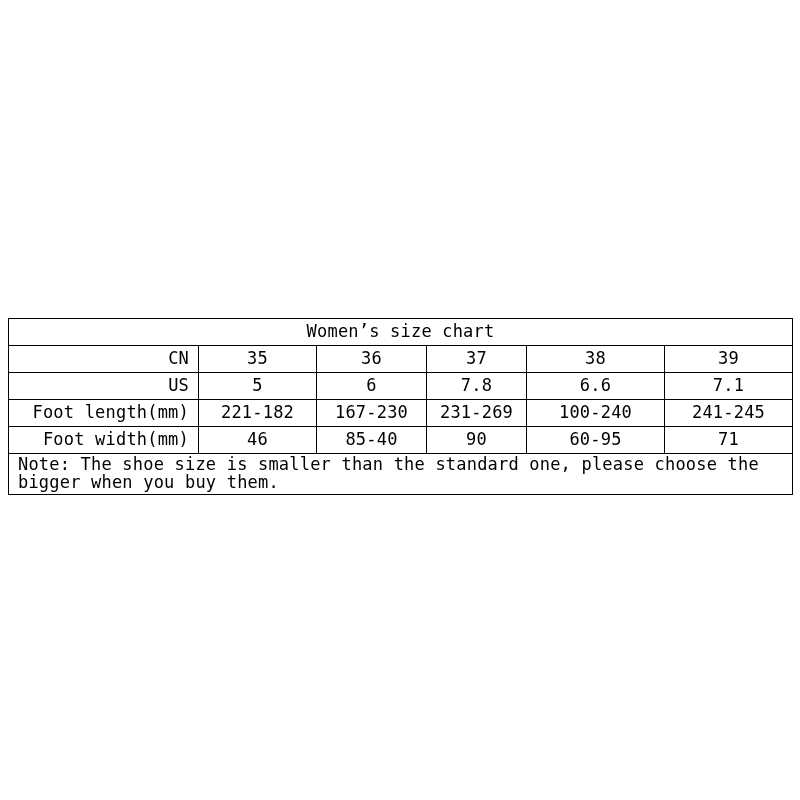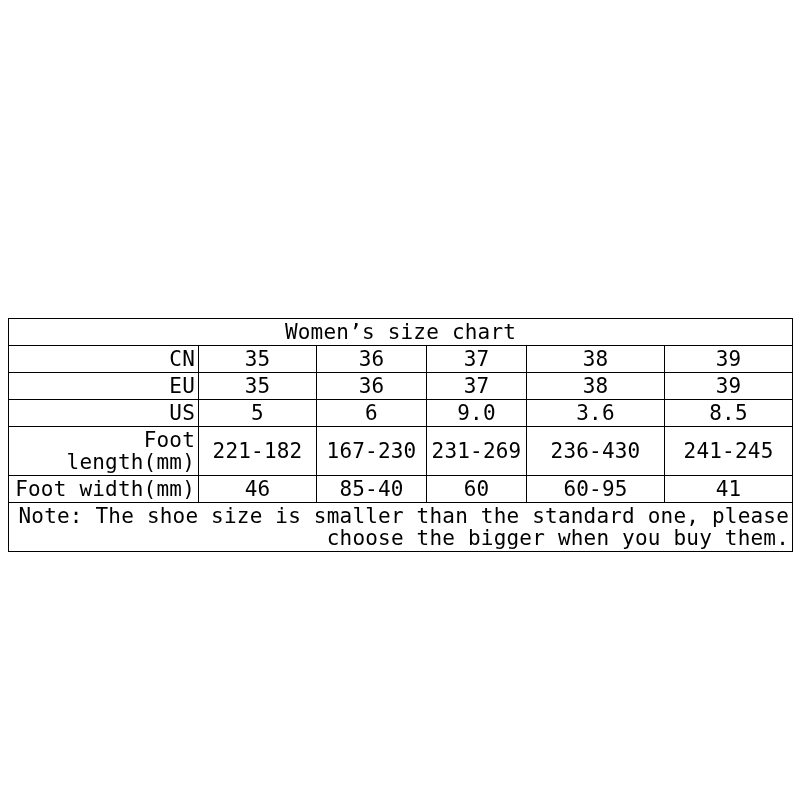"Women’s size chart" table.size-chart td { font-size: 21px -> 17px; padding: 2px 3px -> 2px 9px }
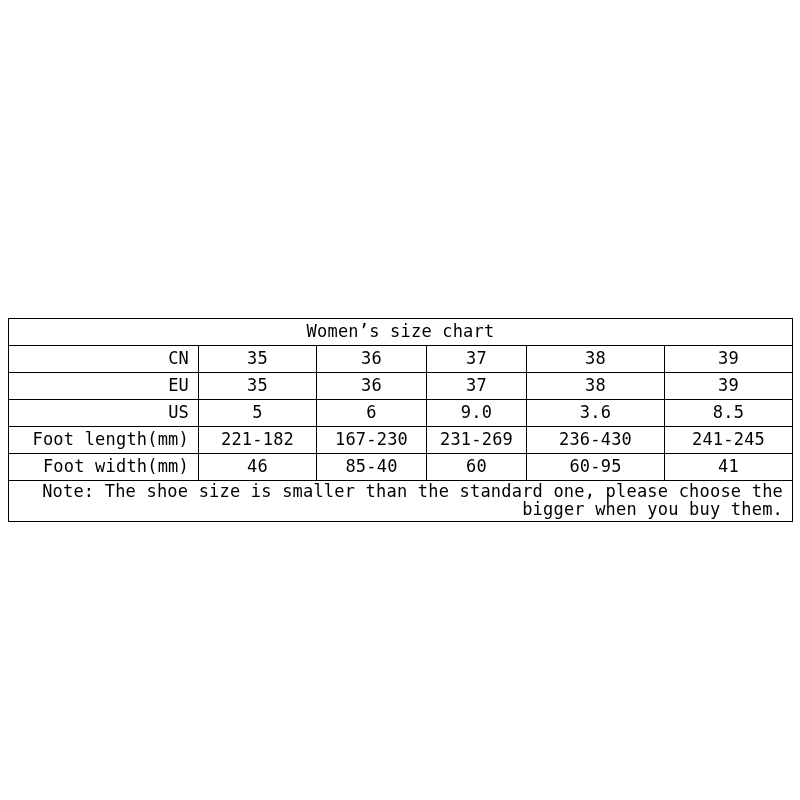"EU" tr { html: <tr> <td>EU</td> <td>35</td> <td>36</td> <td>37</td> <td>38</td> <td>39</td> </tr> -> none }
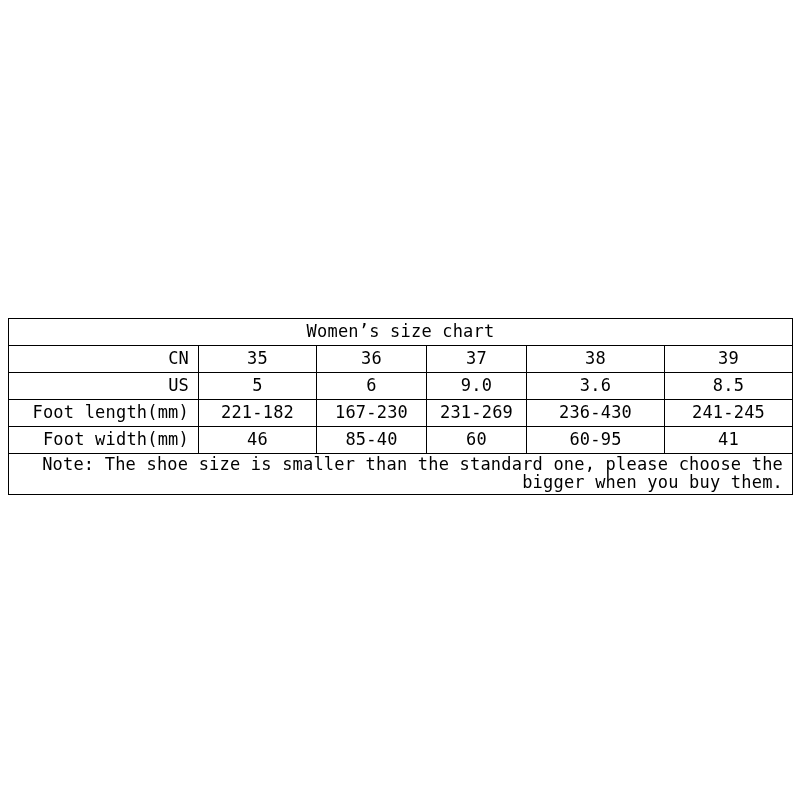"9.0" td.val { text: 9.0 -> 7.8 }
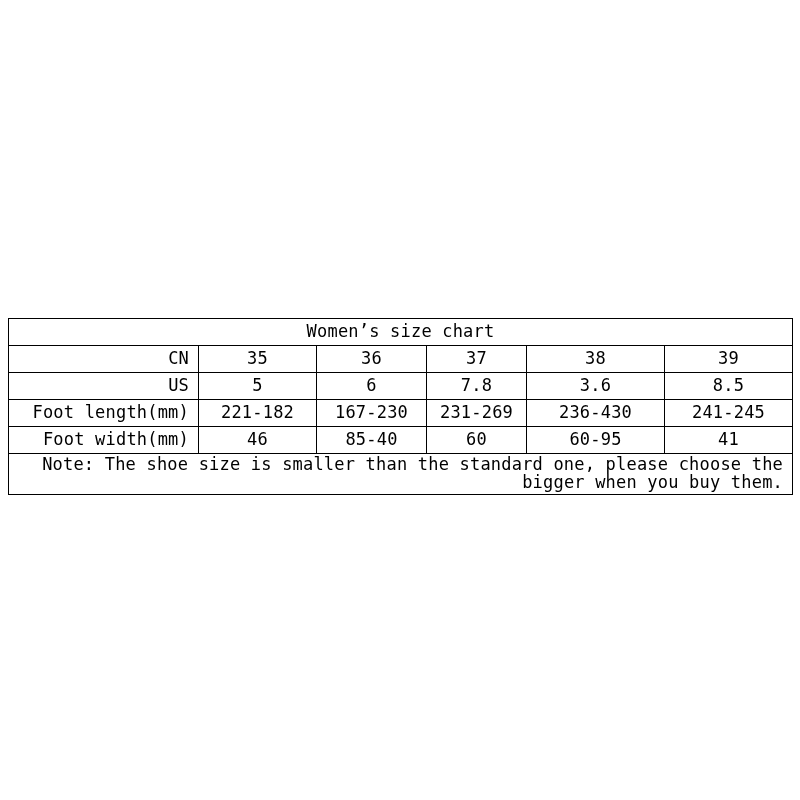"3.6" td.val { text: 3.6 -> 6.6 }
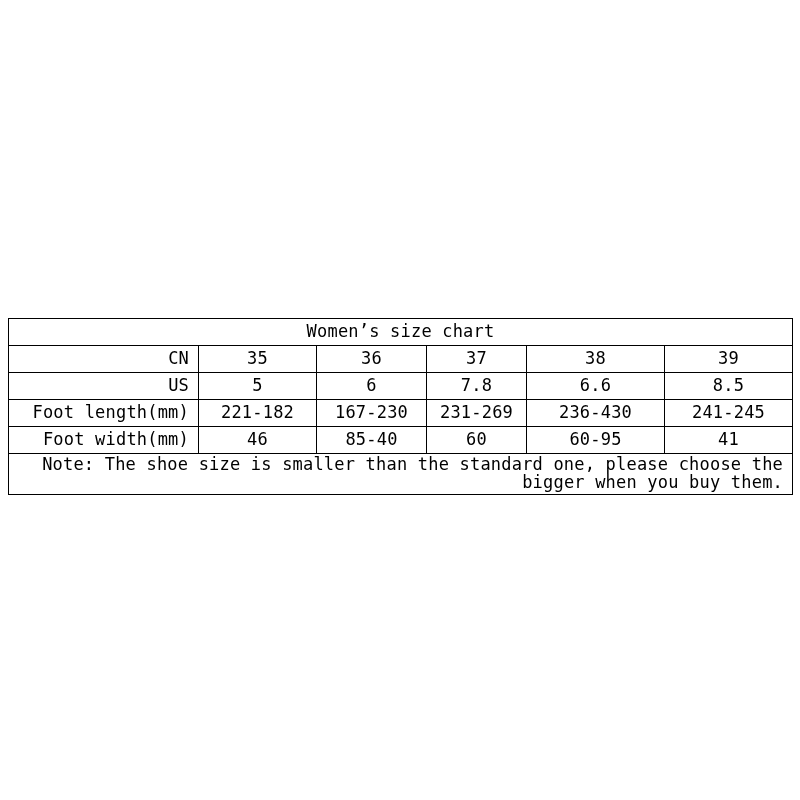"8.5" td.val { text: 8.5 -> 7.1 }
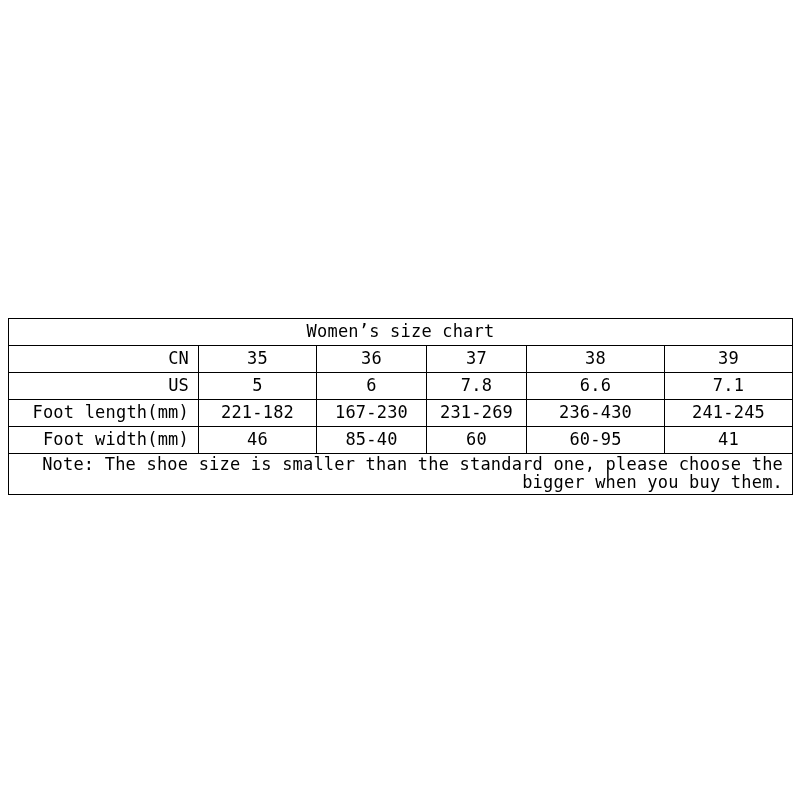"236-430" td.val { text: 236-430 -> 100-240 }
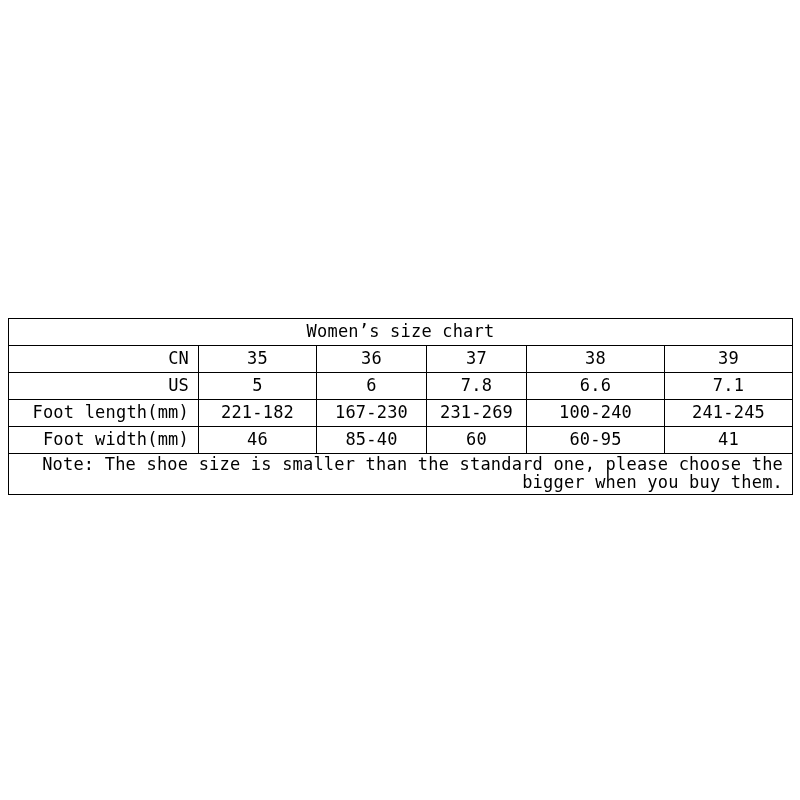"60" td.val { text: 60 -> 90 }
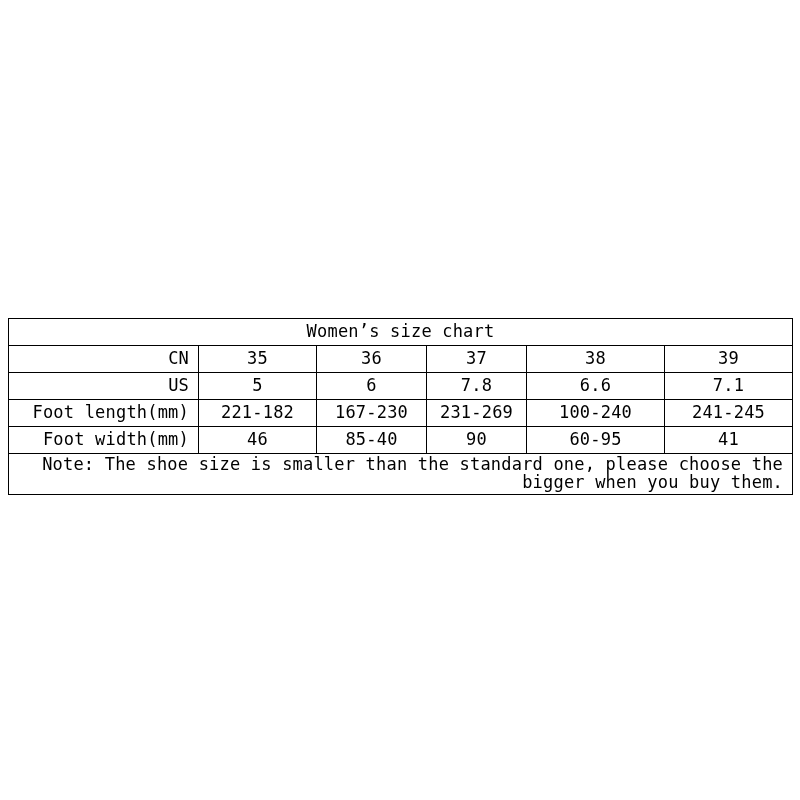"41" td.val { text: 41 -> 71 }
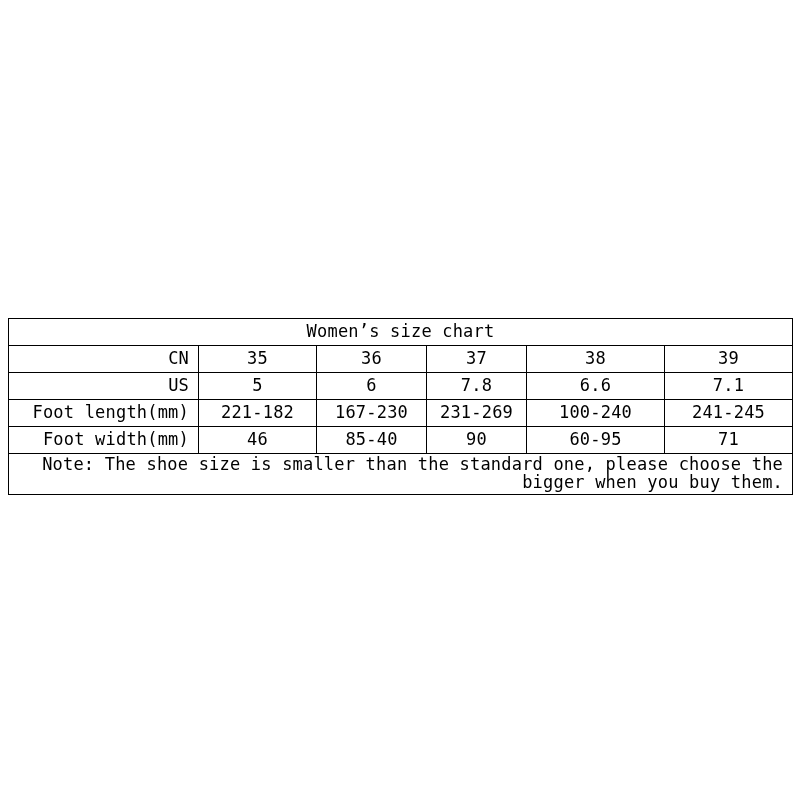"Note: The shoe size is" td.note-cell { text-align: right -> left }
